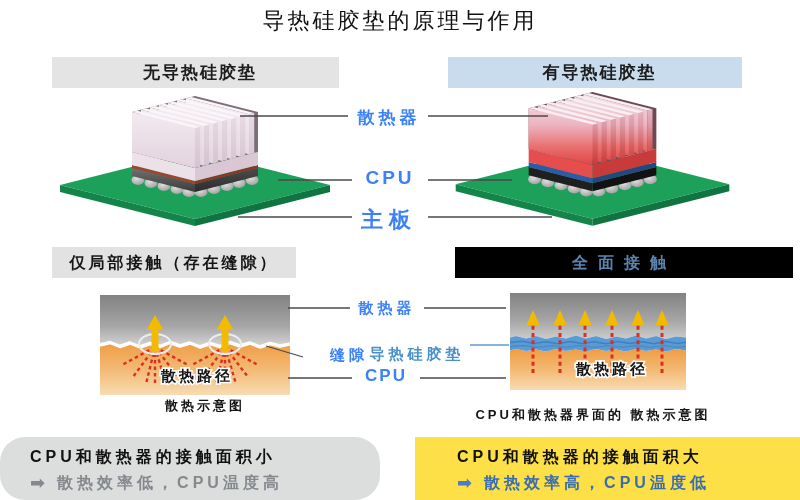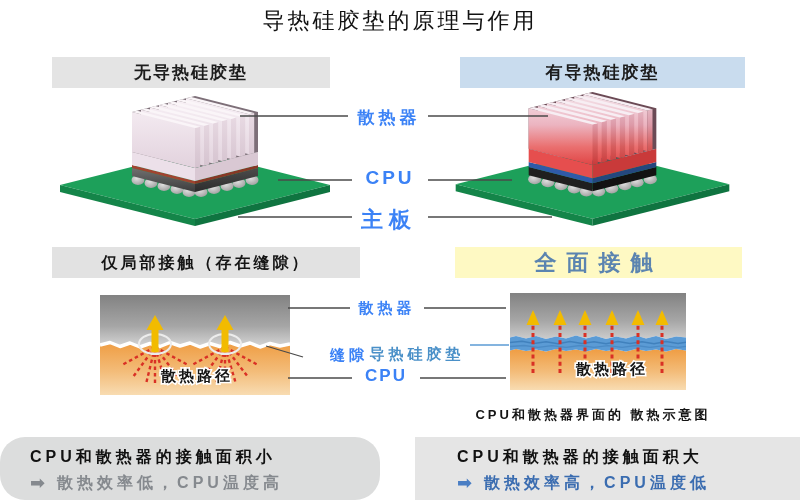"无导热硅胶垫" .hdr { padding-left: none -> 9px }
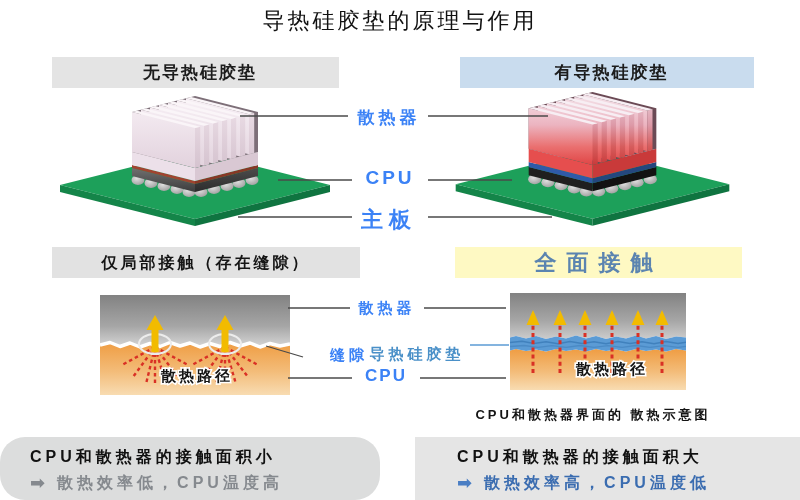"有导热硅胶垫" .hdr-right { left: 460px -> 448px }
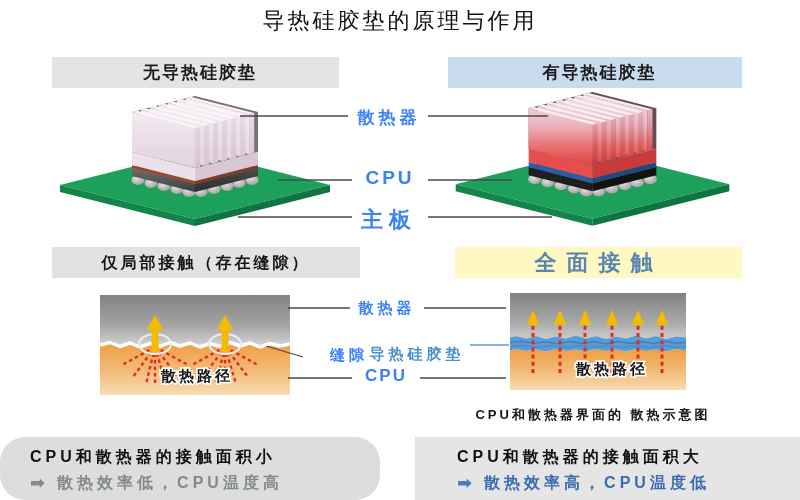"仅局部接触（存在缝隙）" .sub-left { width: 308px -> 244px }
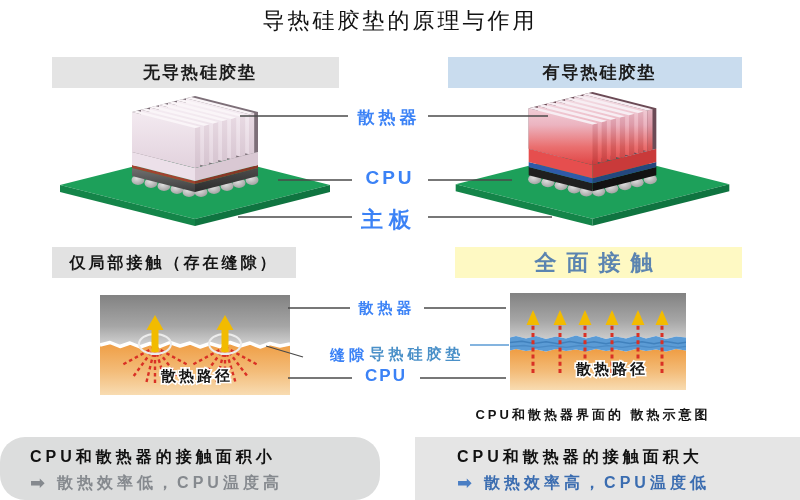"全面接触" .sub-right { background: #fef9c3 -> #000000; font-size: 22px -> 16px; width: 287px -> 338px }
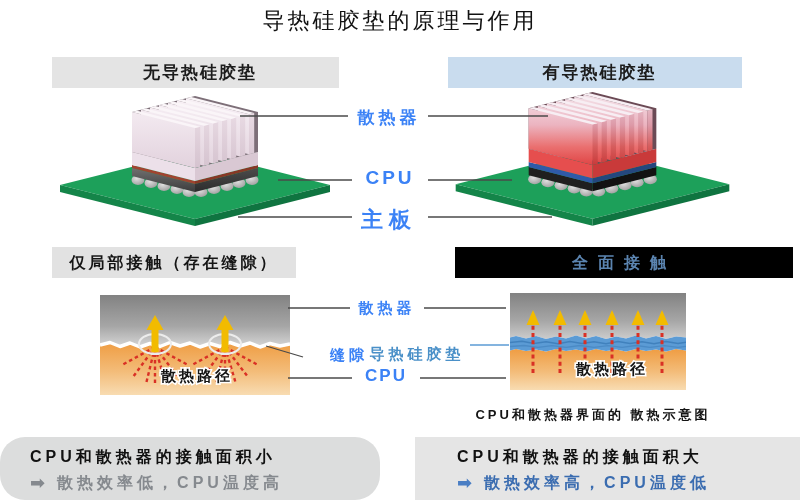"散热示意图" div { html: none -> <div>散热示意图</div> }
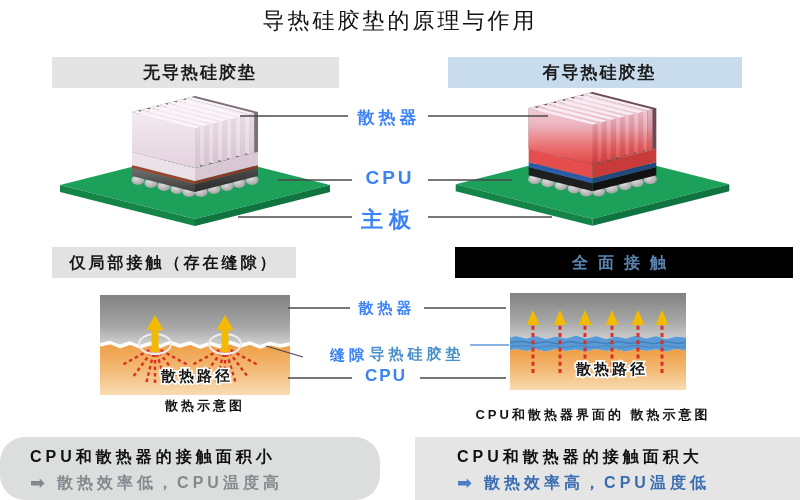"CPU和散热器的接触面积大" .bar-right { background: #e5e5e5 -> #fde047 }
